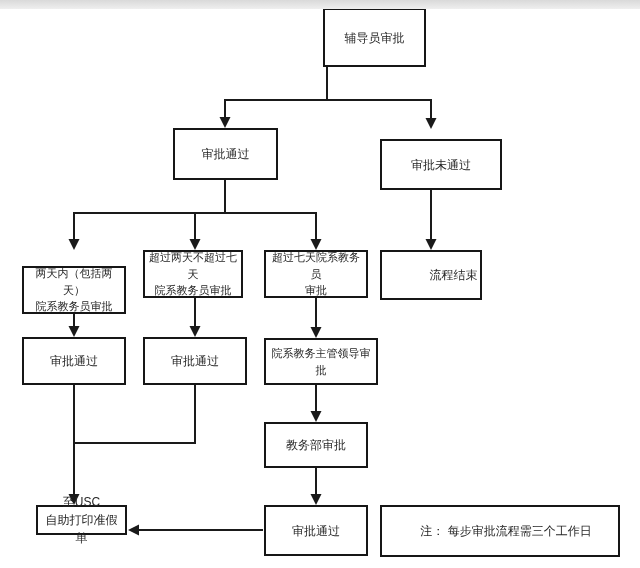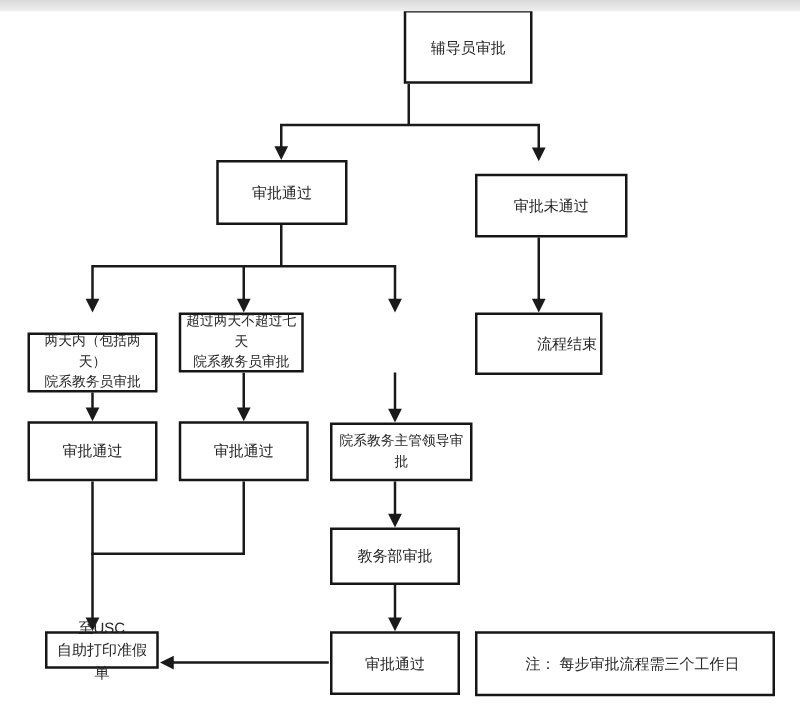"超过七天院系教务员" div.node { html: none -> <div> <span>超过七天院系教务员 审批</span> </div> }
